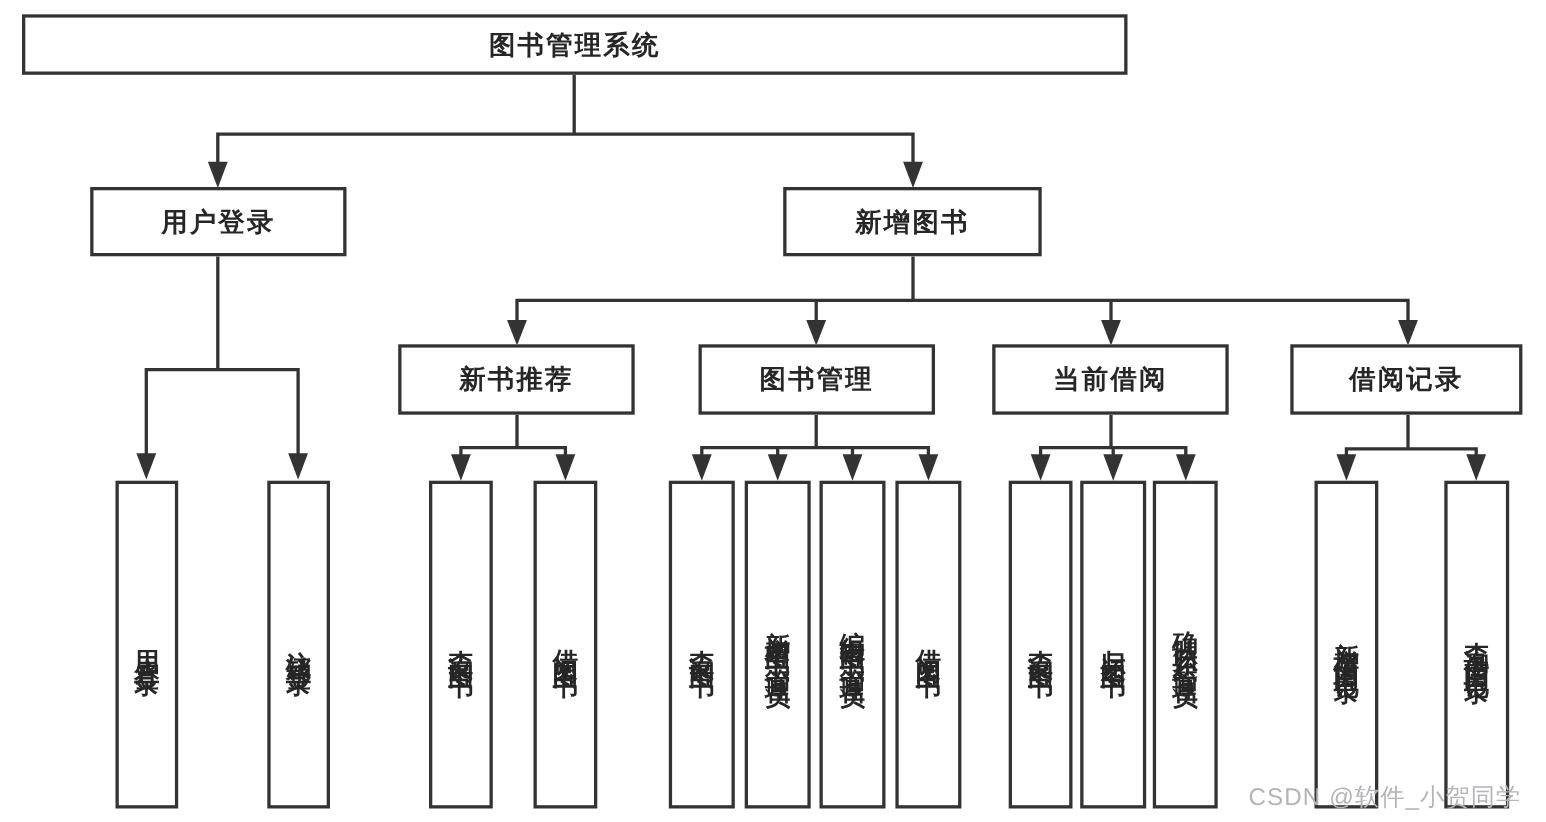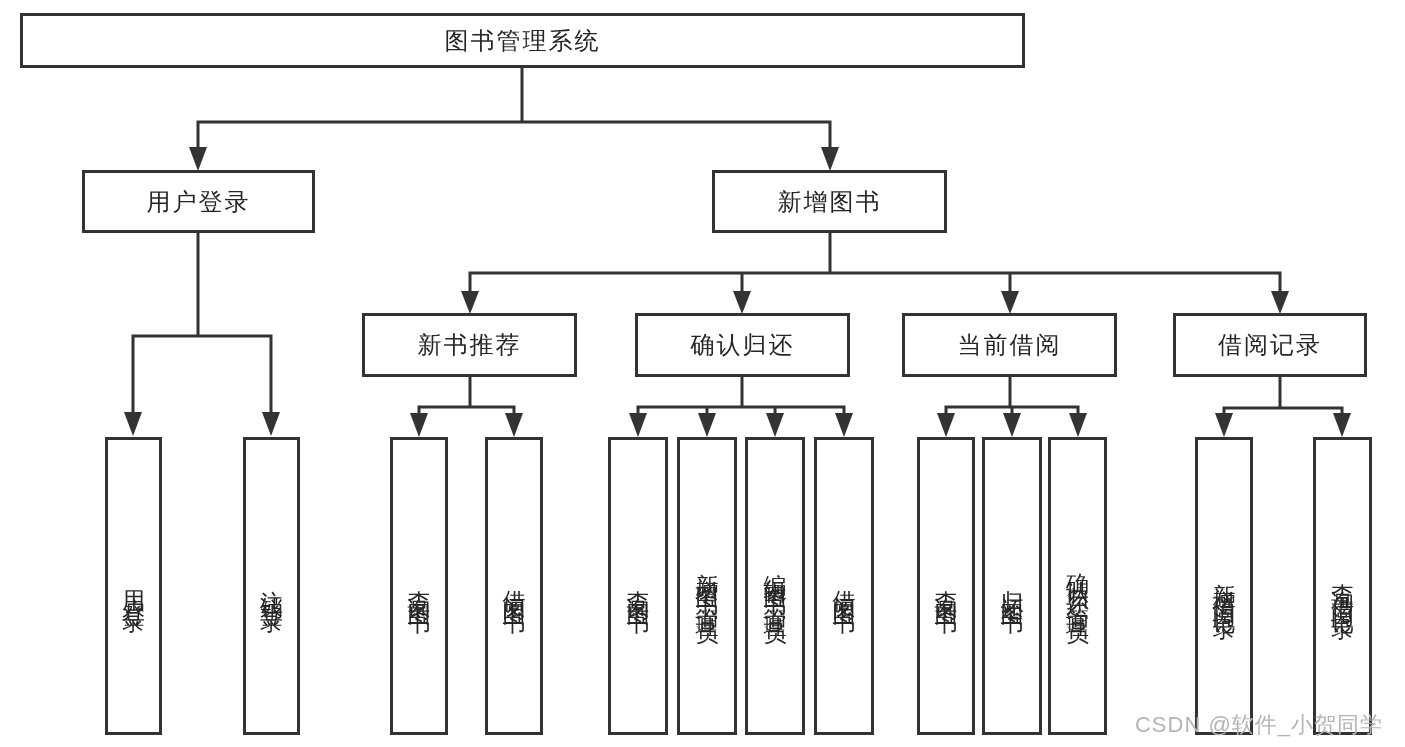"图书管理系统" .box { font-weight: none -> bold }
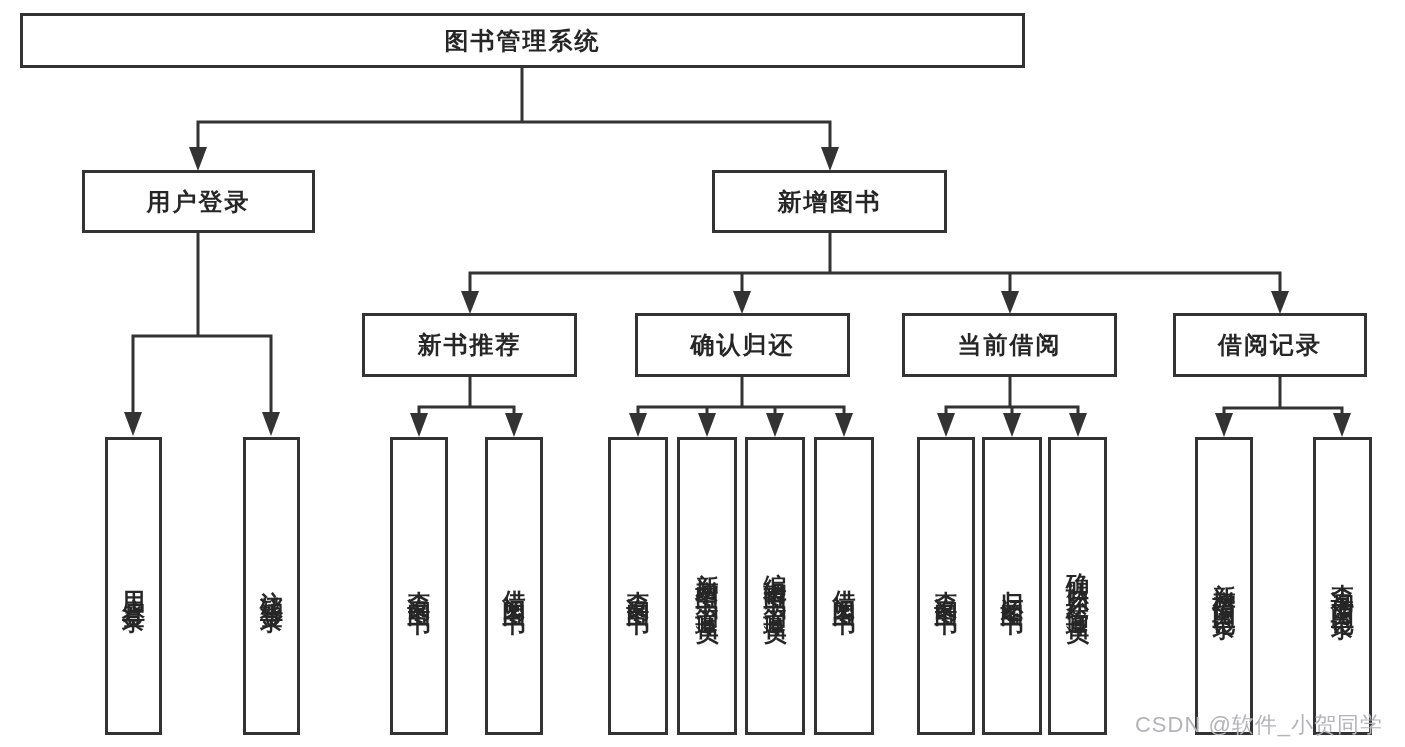"确认归还" span { text: 确认归还 -> 图书管理 }
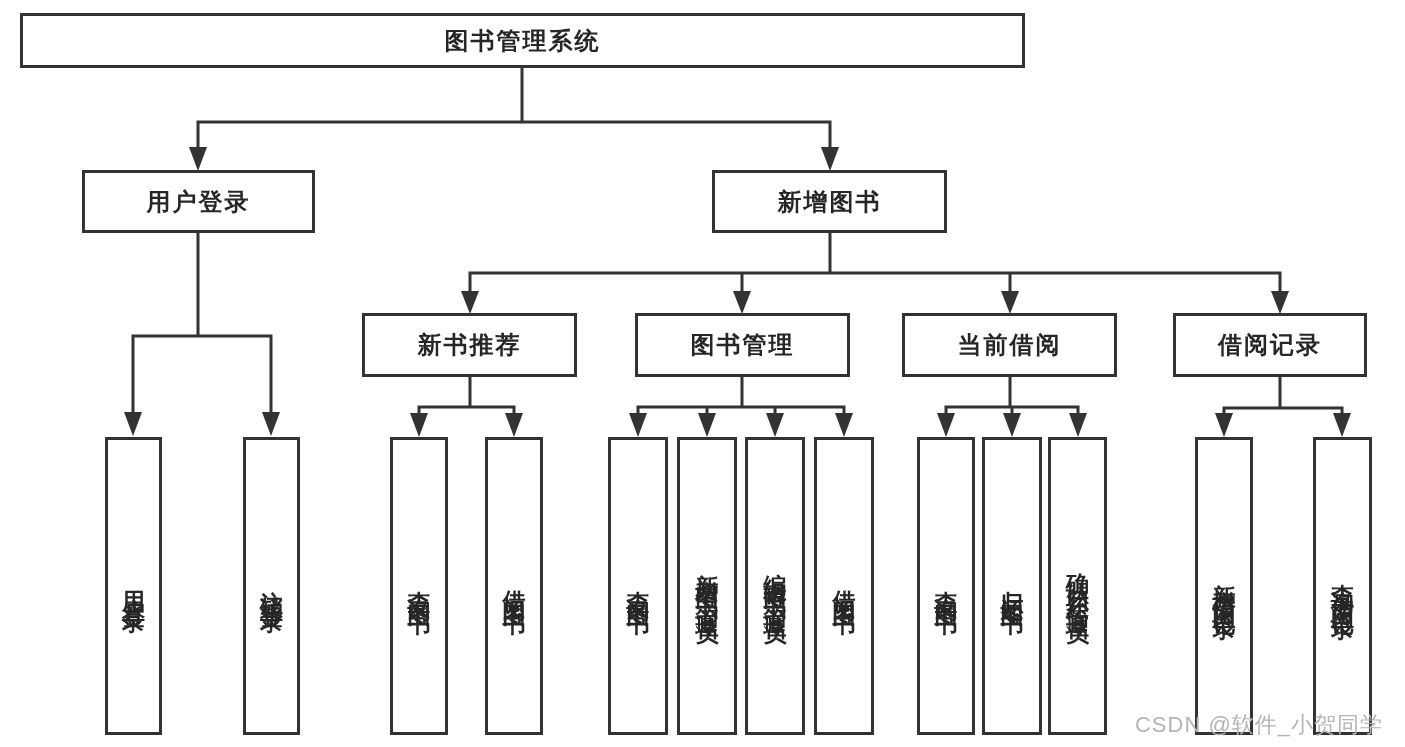"借阅记录" div.box { width: 194px -> 211px }
